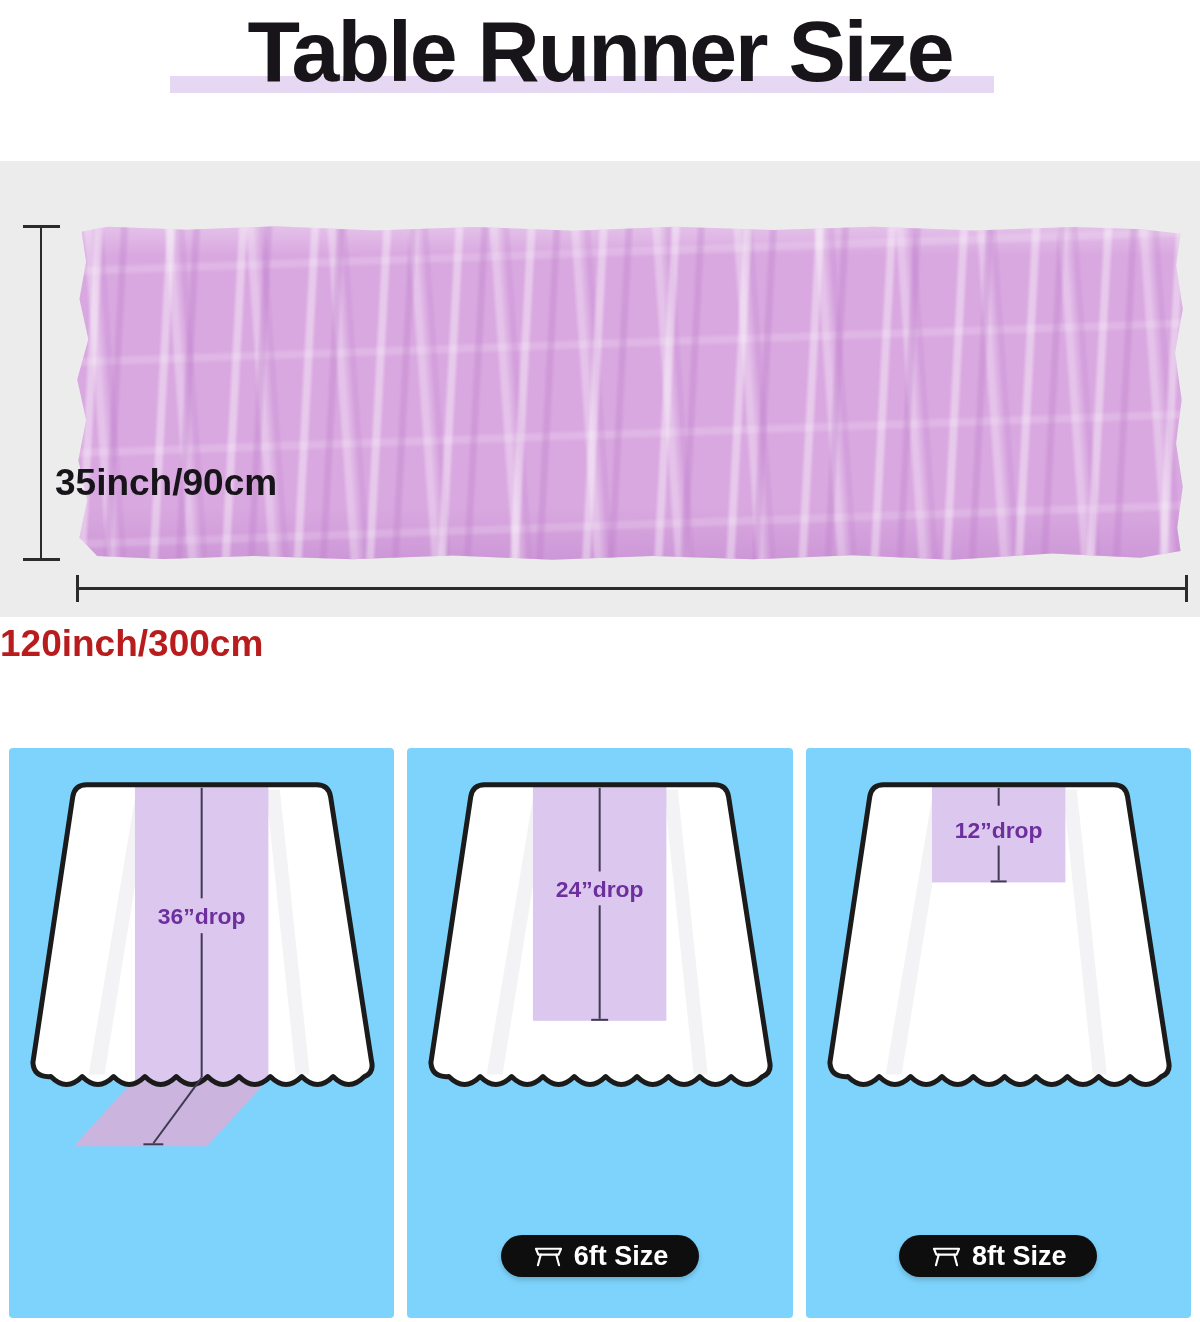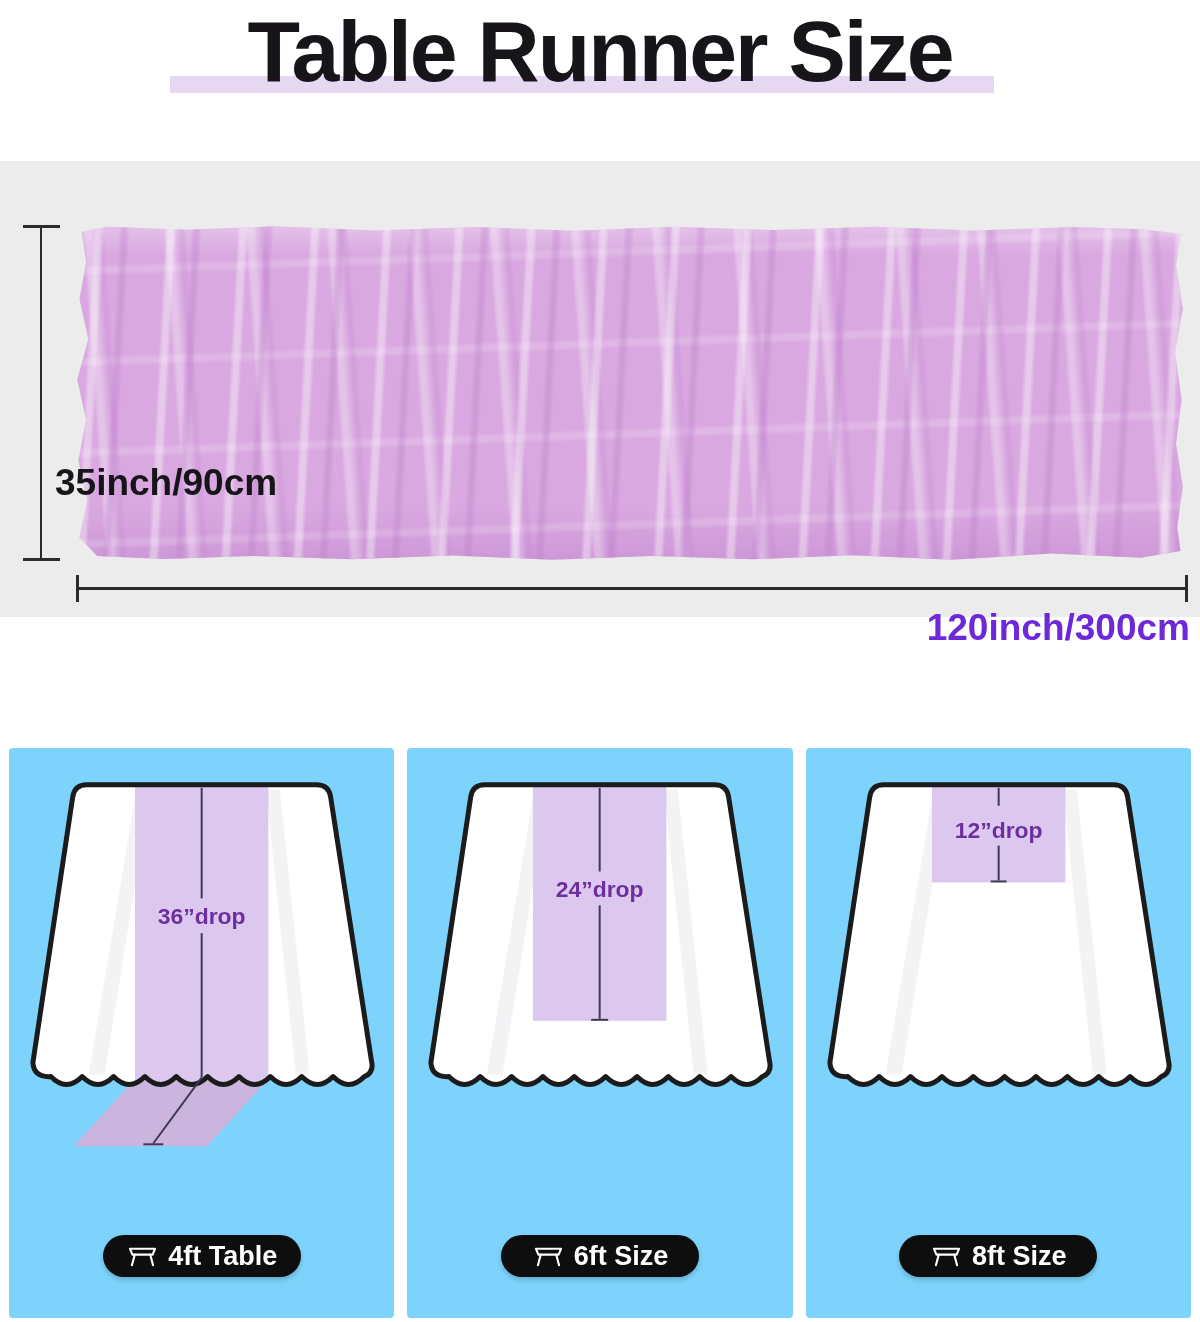"120inch/300cm" .dim-h-label { color: #6d28d9 -> #b91c1c; text-align: right -> left; top: 448px -> 464px }
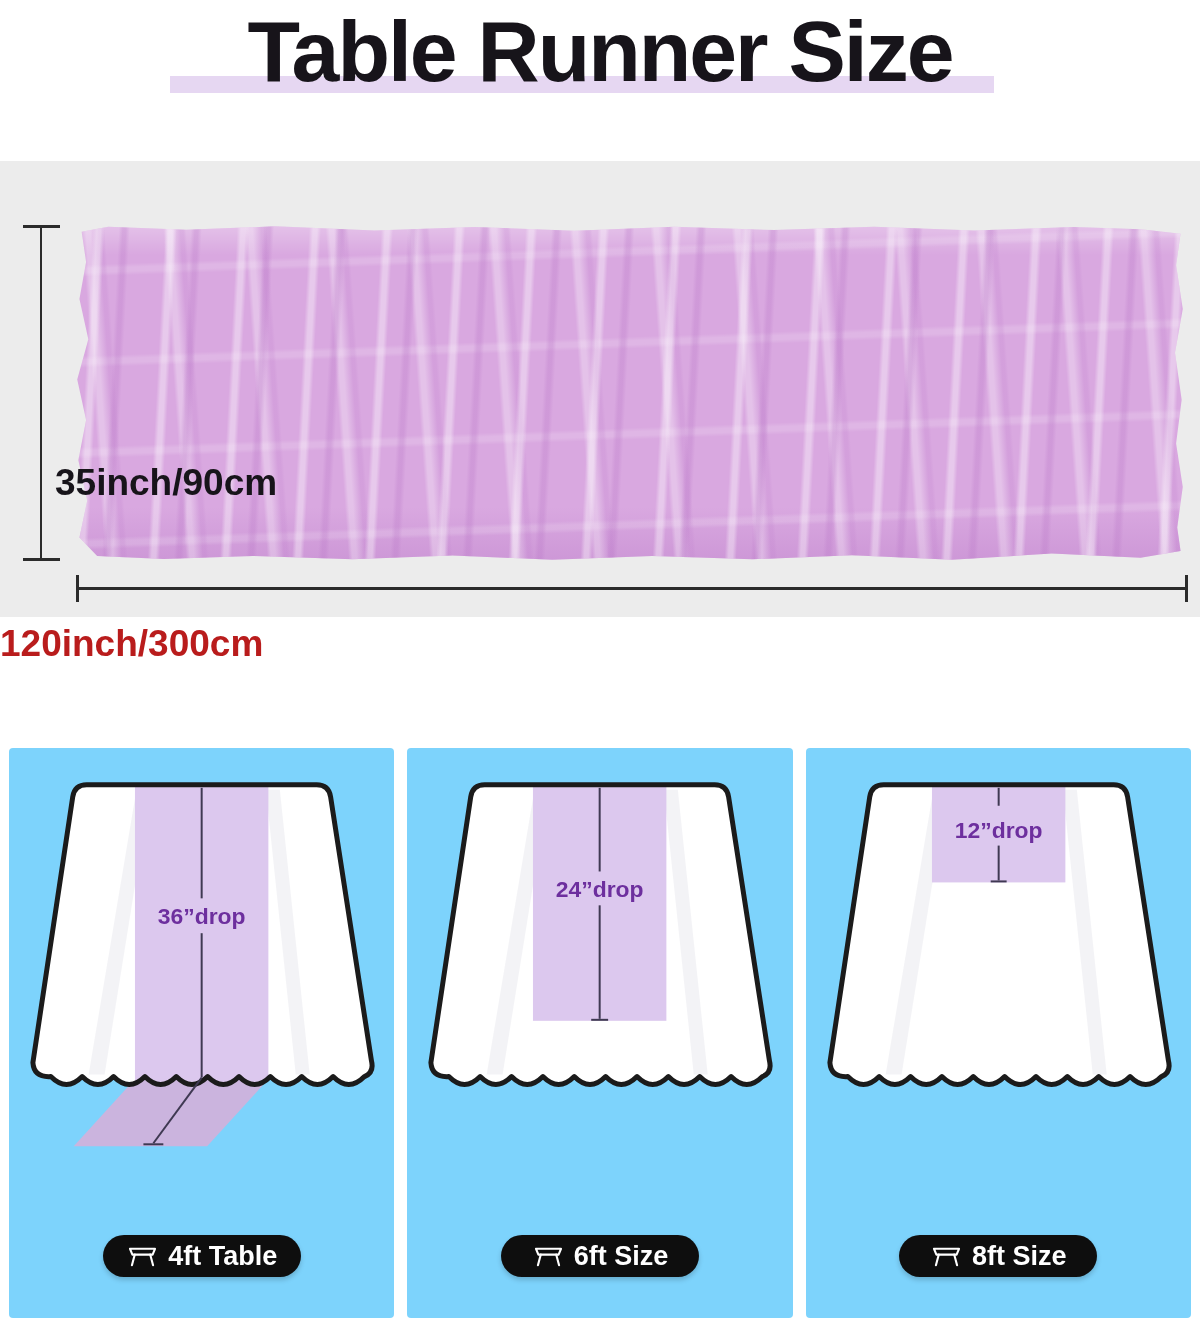"4ft Table" div.pill { html: <div> <svg> <g> <path></path> <path></path> <path></path> </g> </svg> <span>4ft Table</span> </div> -> none }
